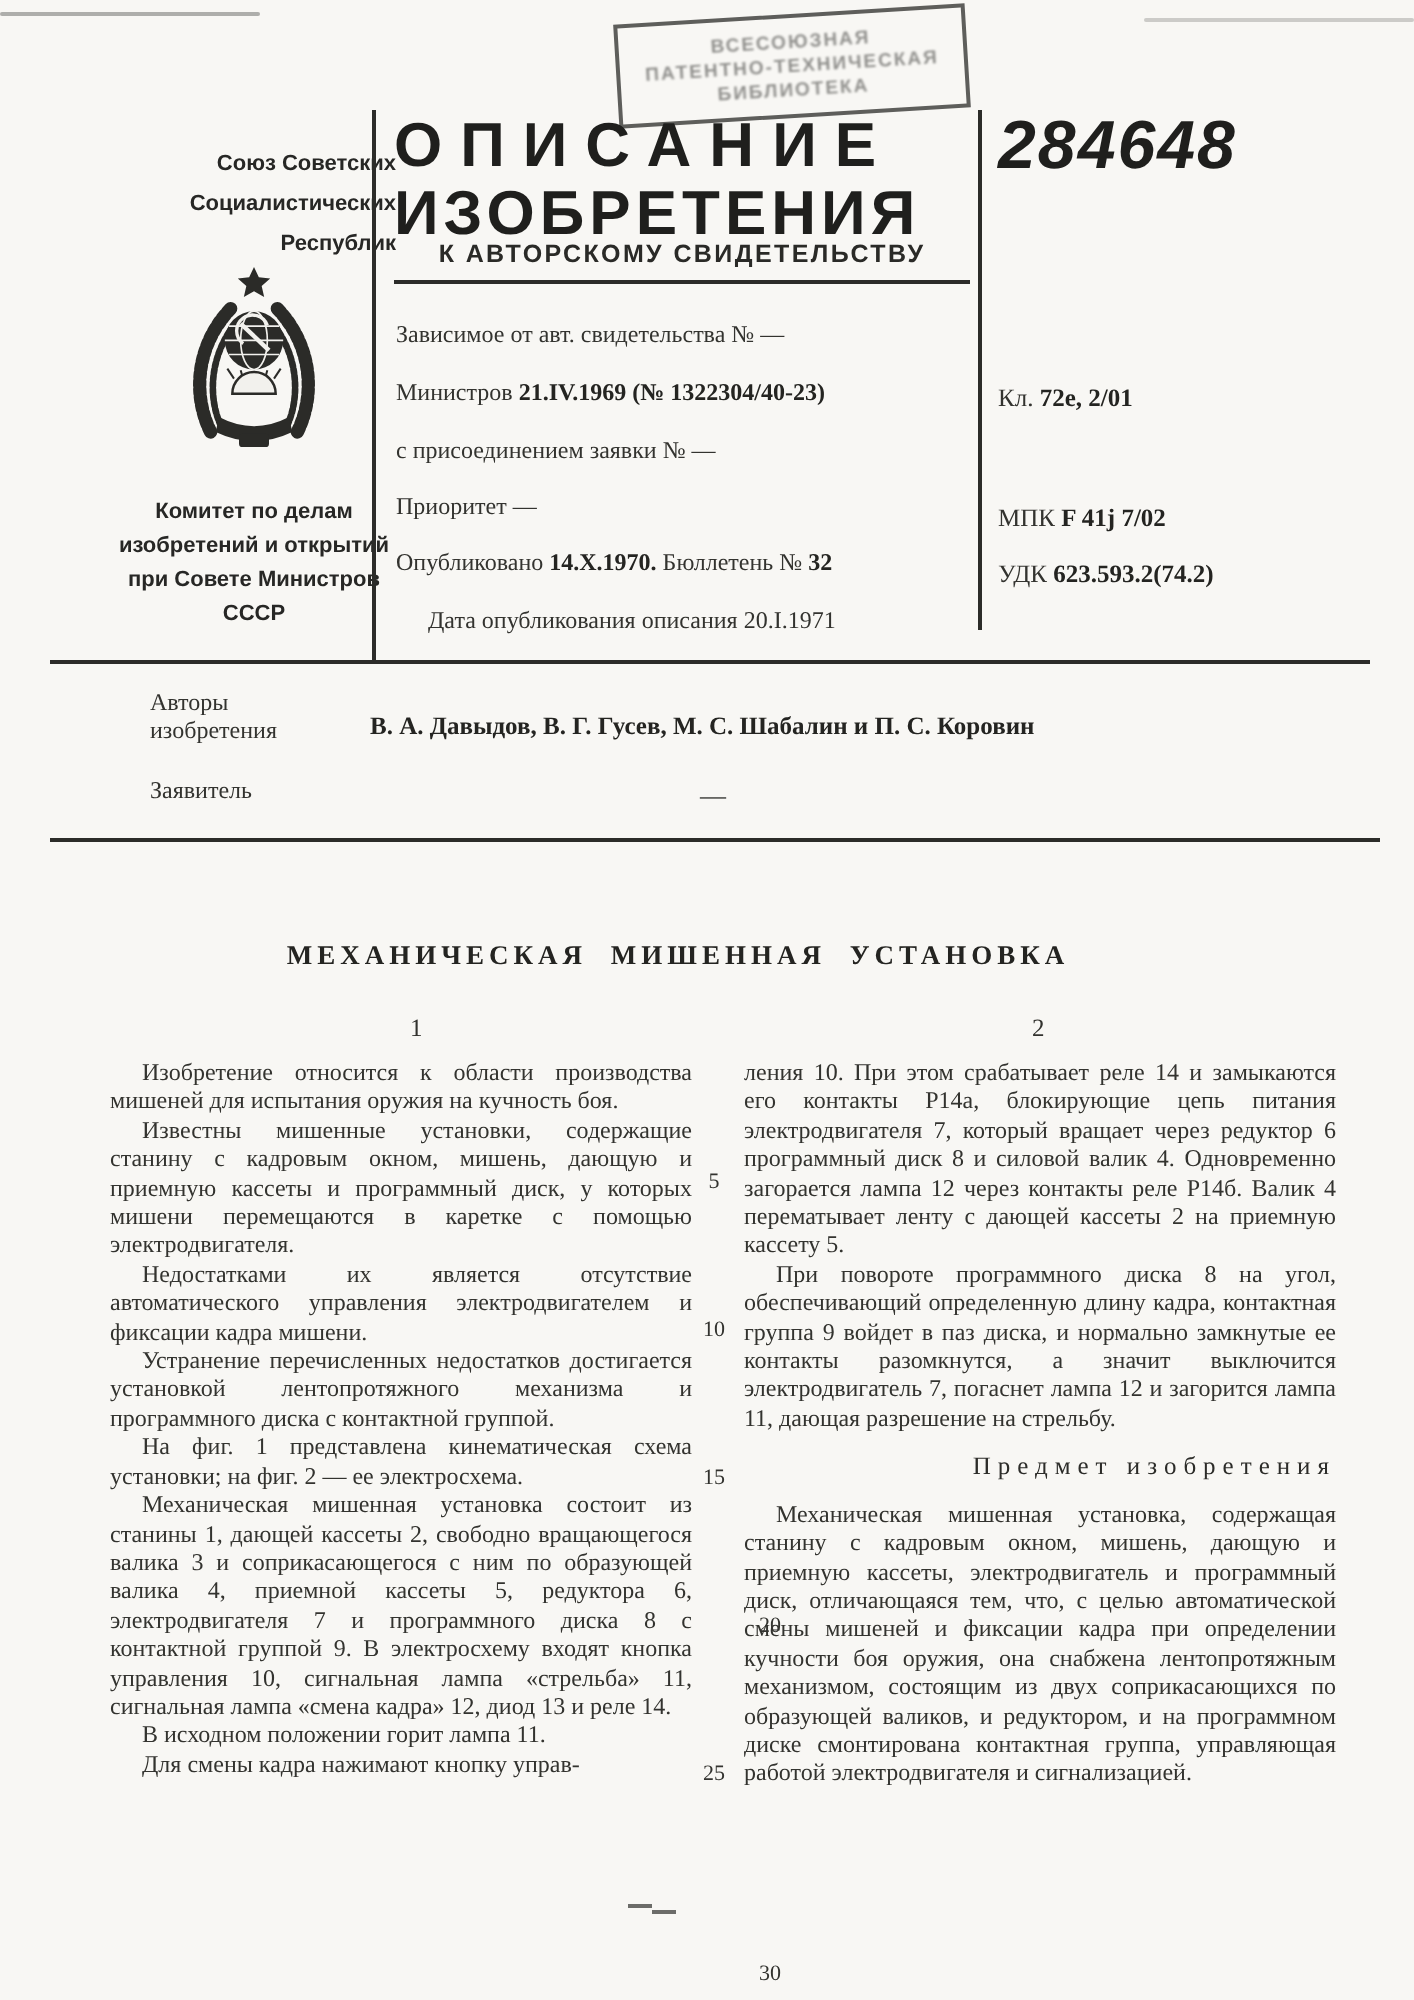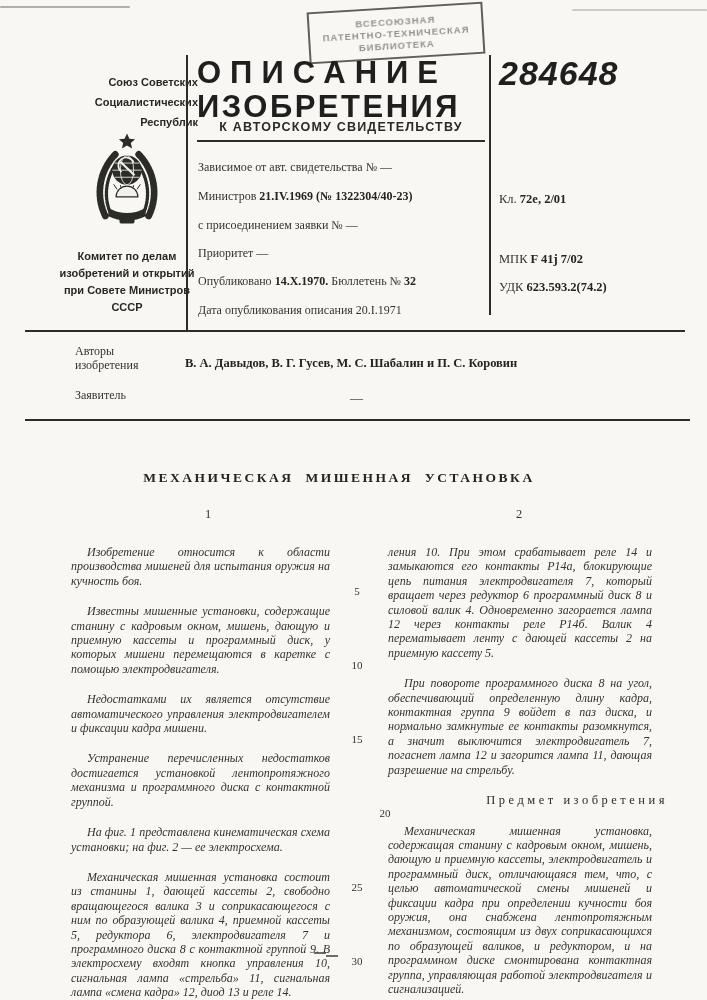"Дата опубликования описания 20.I.1971" div.meta { margin-left: none -> 16px }
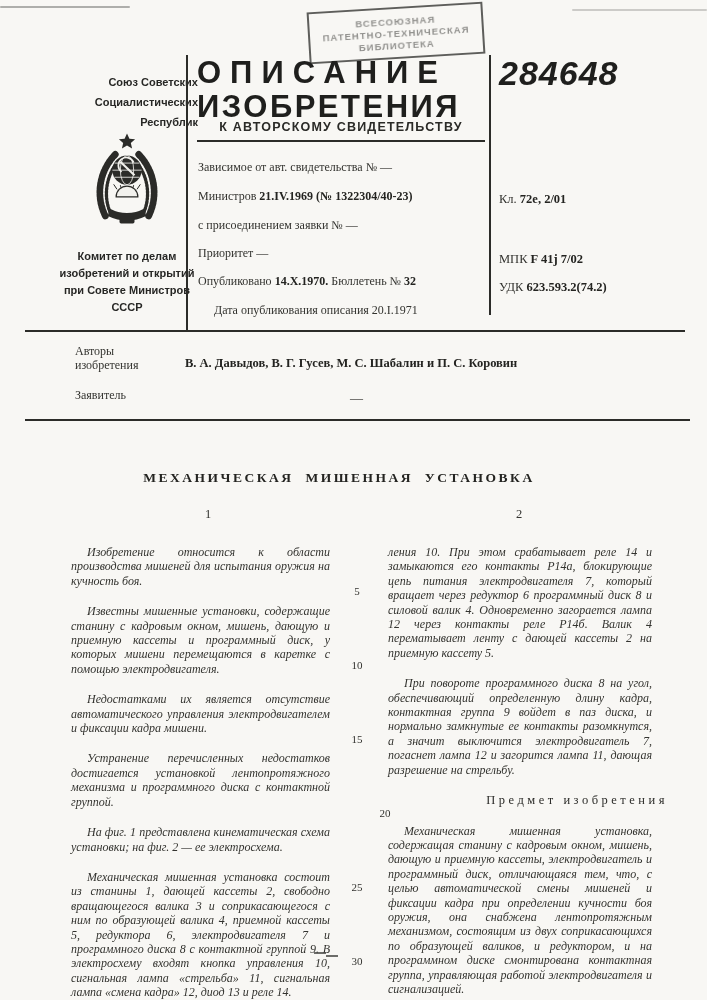"Изобретение относится к области" .col p { font-style: italic -> none; margin: 16px -> 0 }
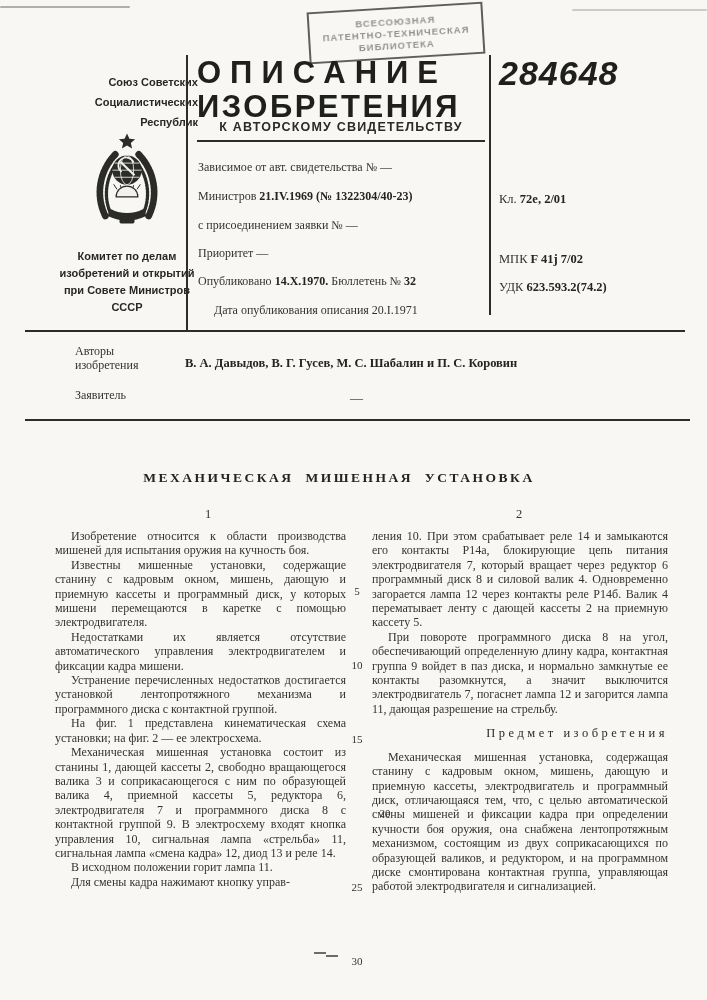"30" div.gutter-num { margin-left: none -> 28px; top: 955px -> 981px }
